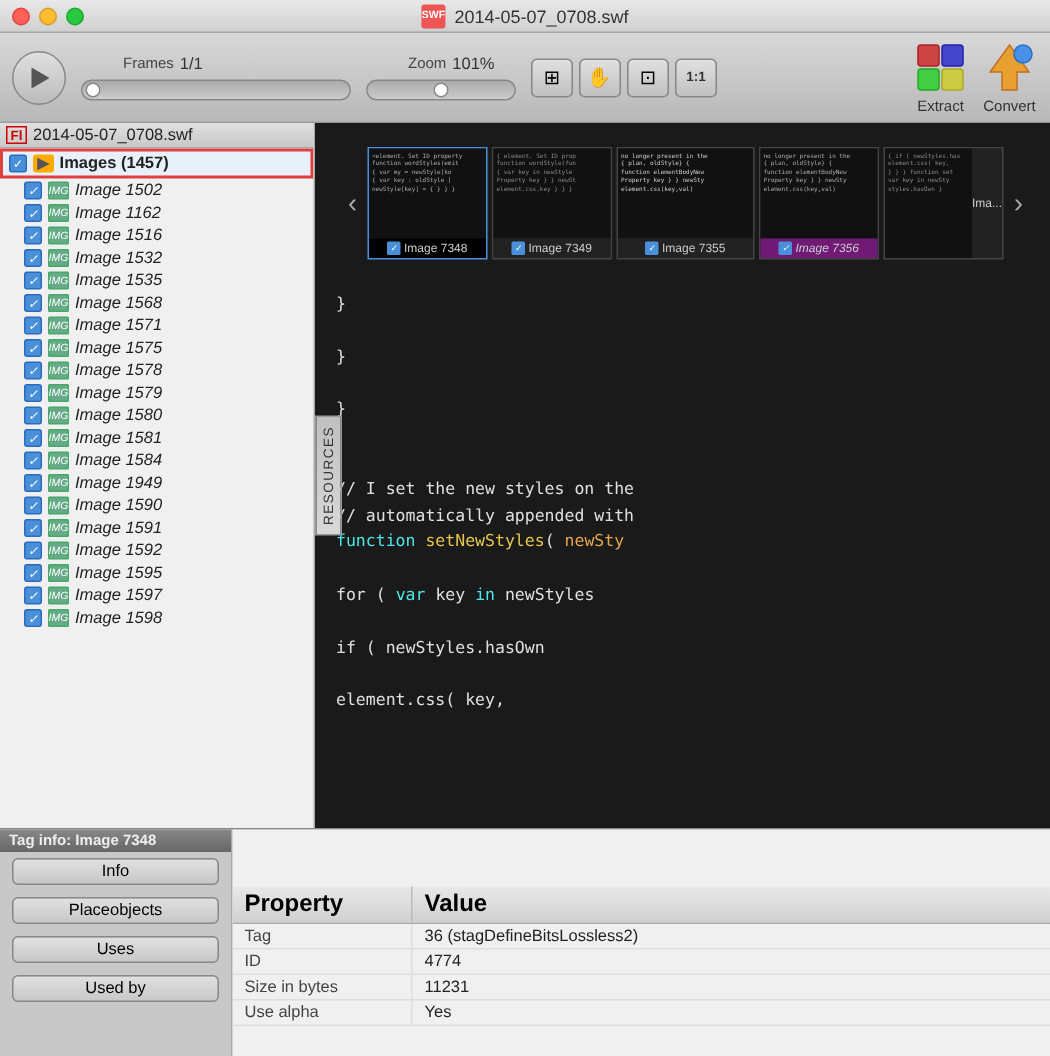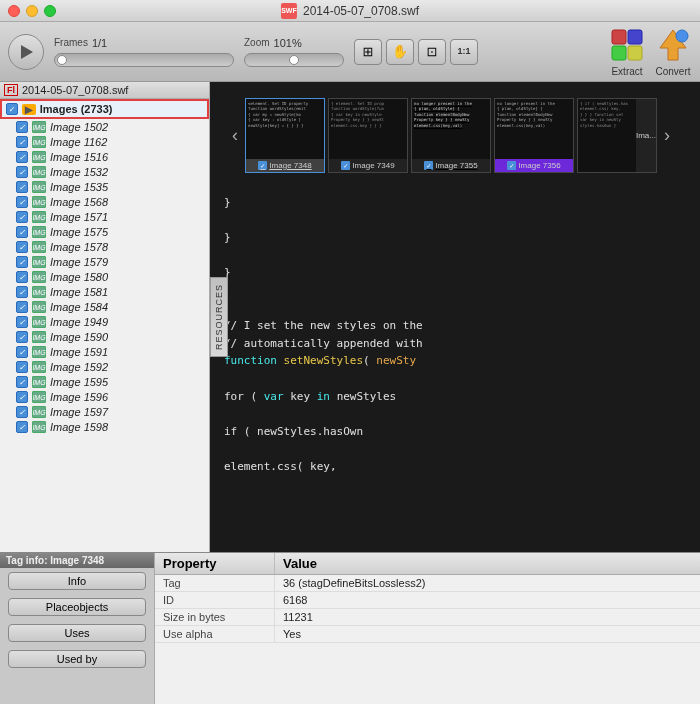"Frames" .toolbar-row { margin-left: none -> 28px }
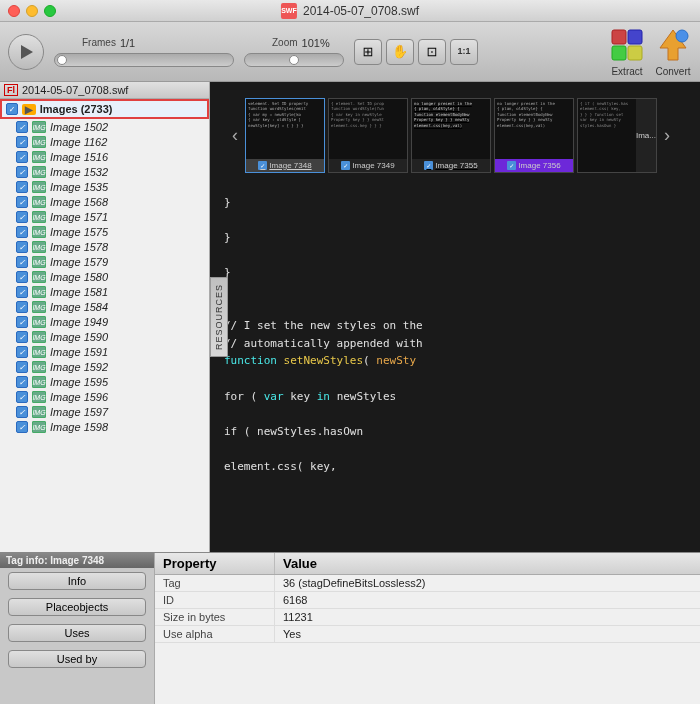"Images (2733)" span { text: 2733 -> 1457 }
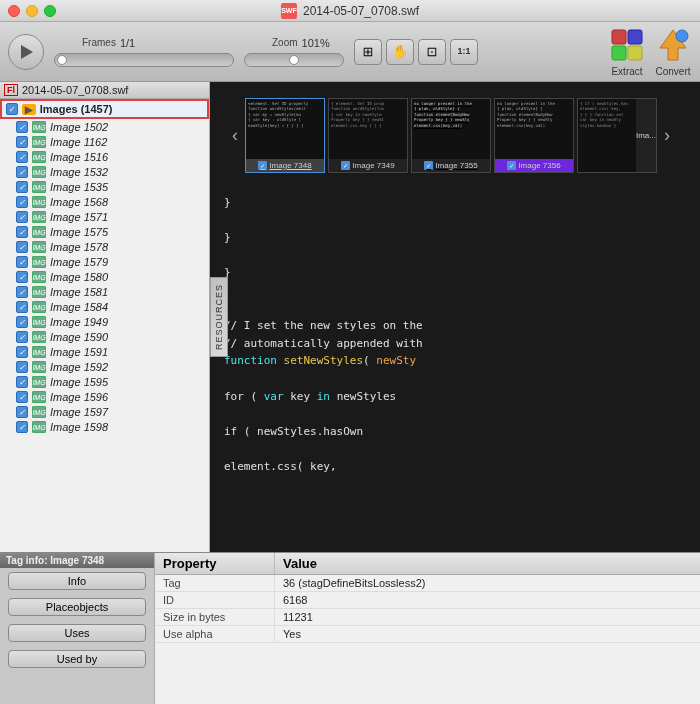"Image 7348" div { background: #404040 -> #000000; text-decoration: underline -> none }
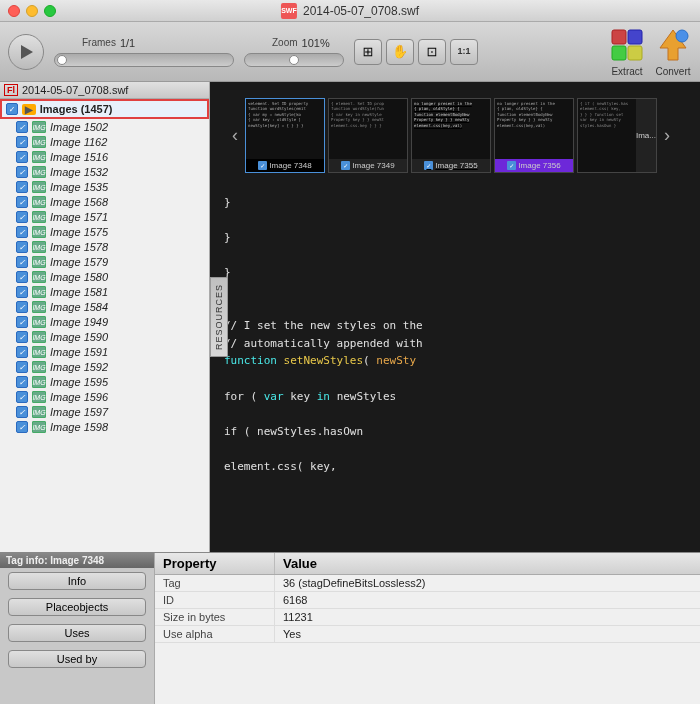"Image 7355" div { text-decoration: underline -> none; width: 80px -> 92px }
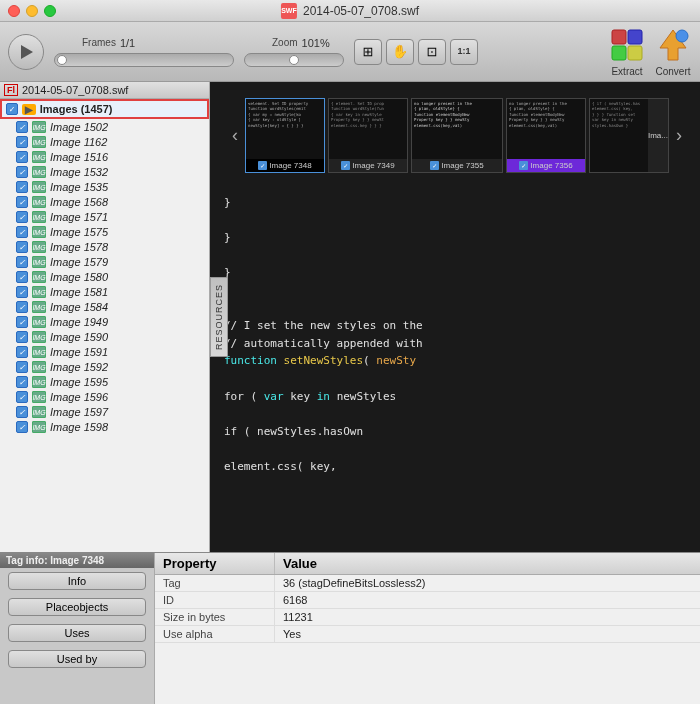"Image 7356" div { background: #6d28d9 -> #701a75; font-style: none -> italic }
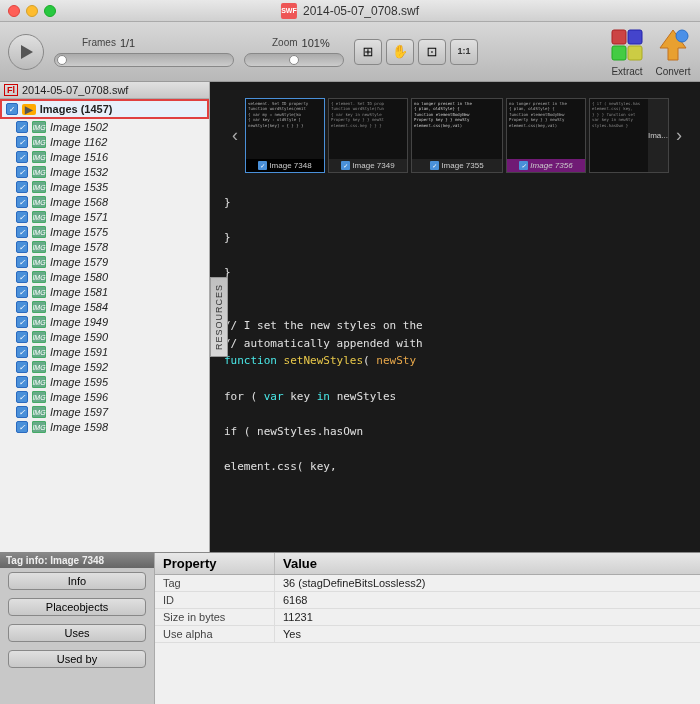"Image 1596" div.sidebar-item-row { html: <div> <div></div> <div>IMG</div> <span>Image 1596</span> </div> -> none }
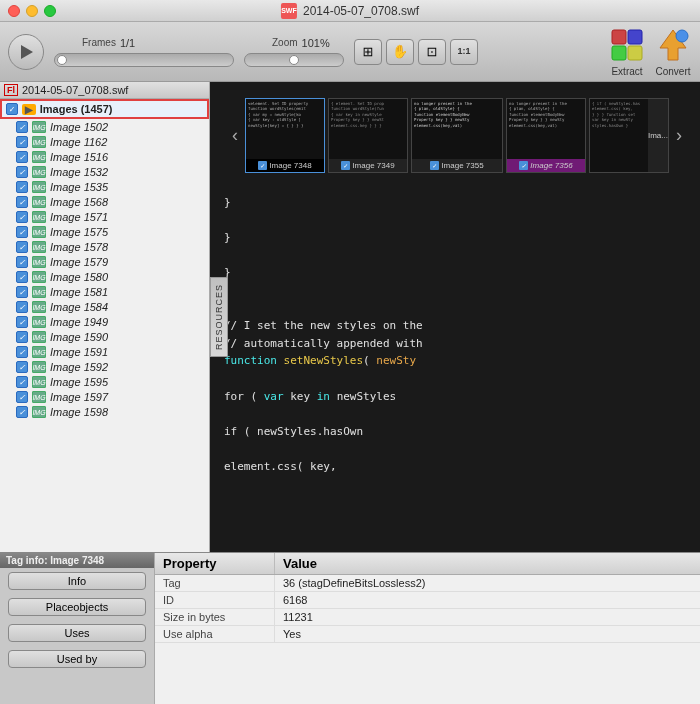"Property" .prop-header { font-size: 13px -> 16px; margin-top: none -> 38px }
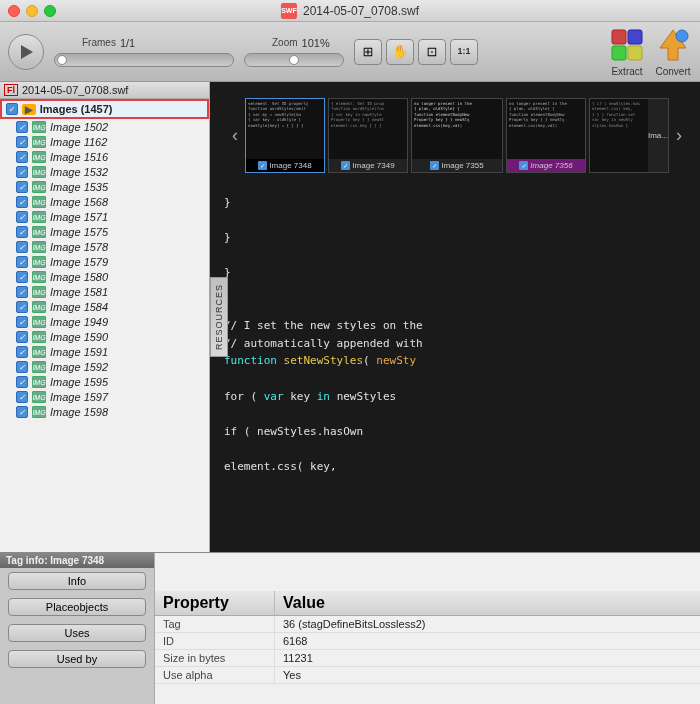"6168" div.prop-cell { text: 6168 -> 4774 }
